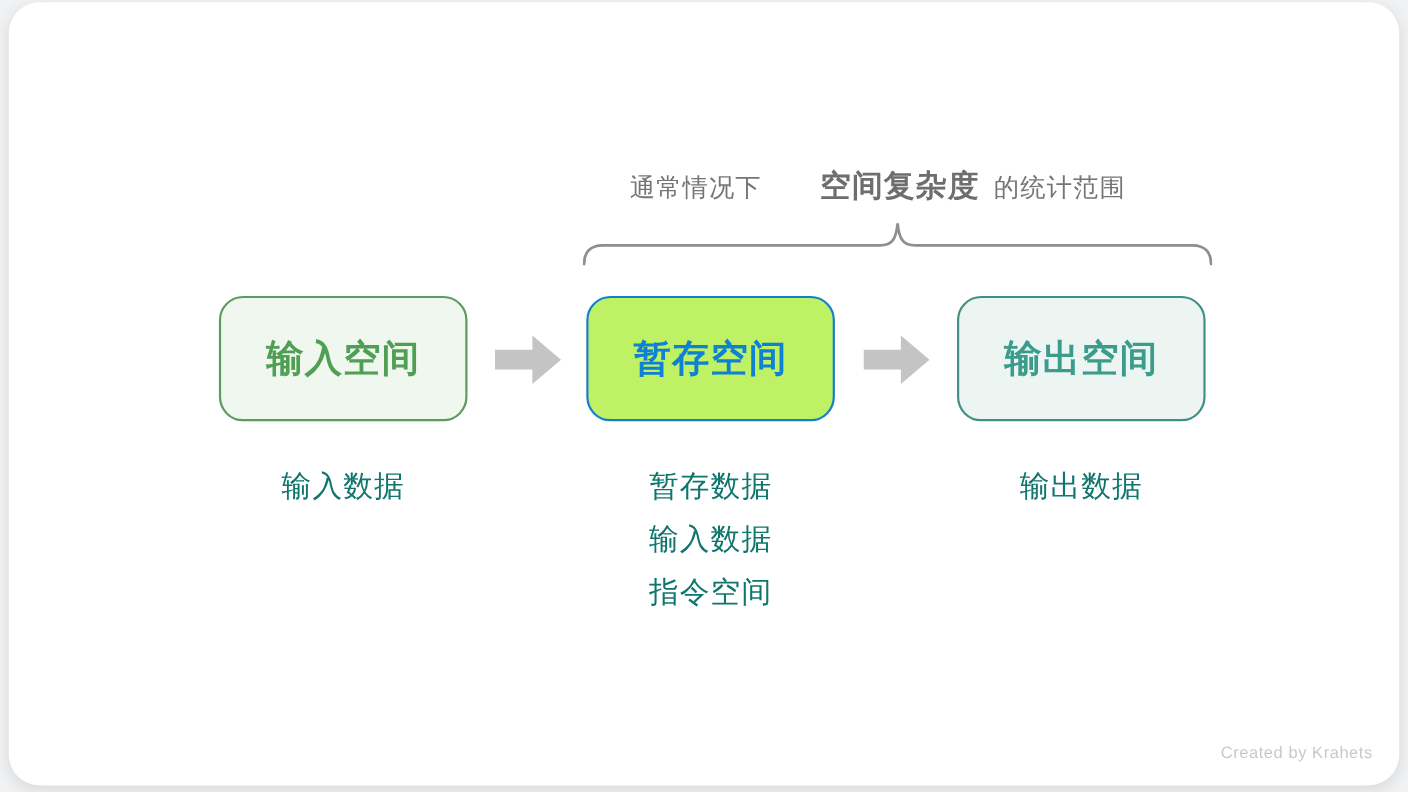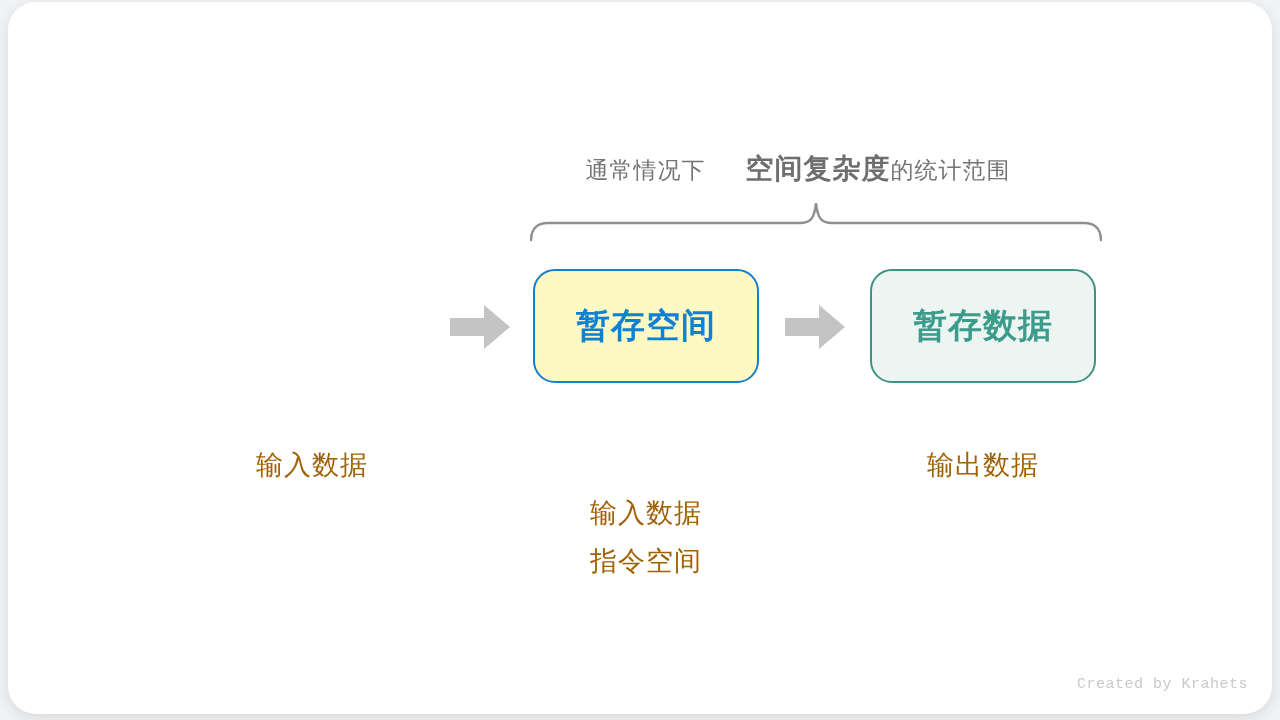"通常情况下" .title-row { gap: none -> 13px }
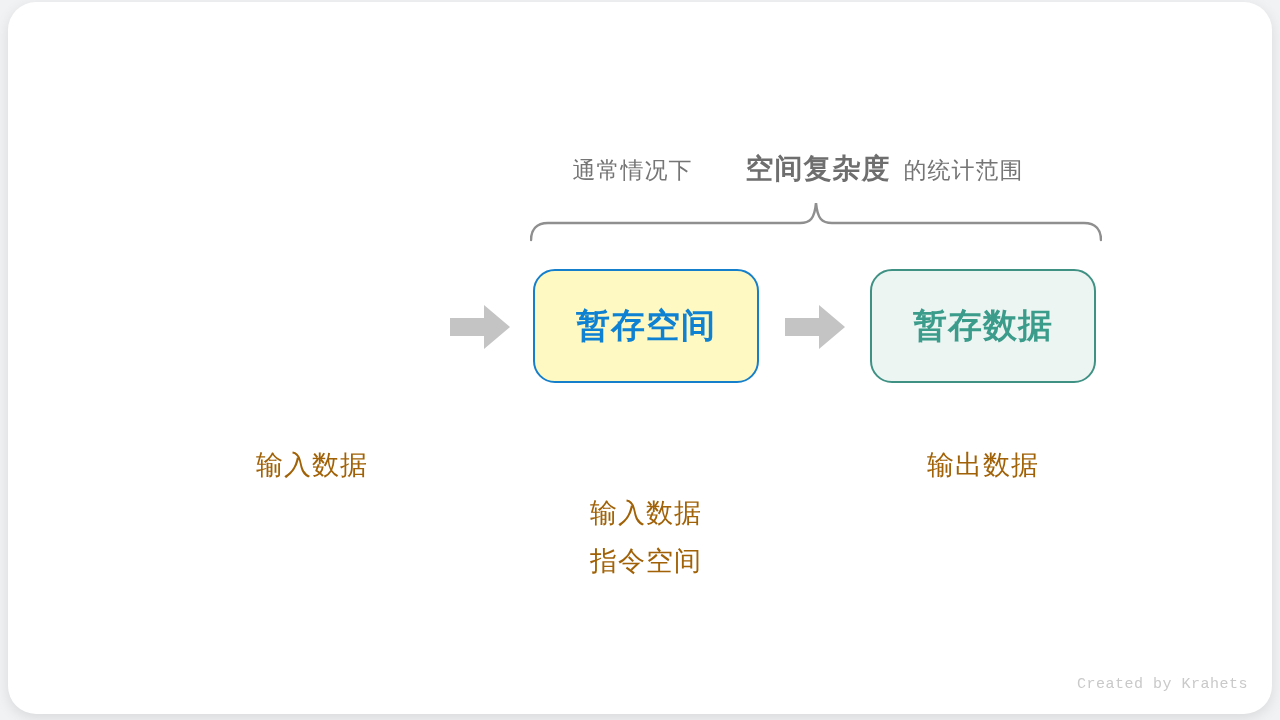"输入空间" div.space-box { html: none -> <div> <span>输入空间</span> </div> }
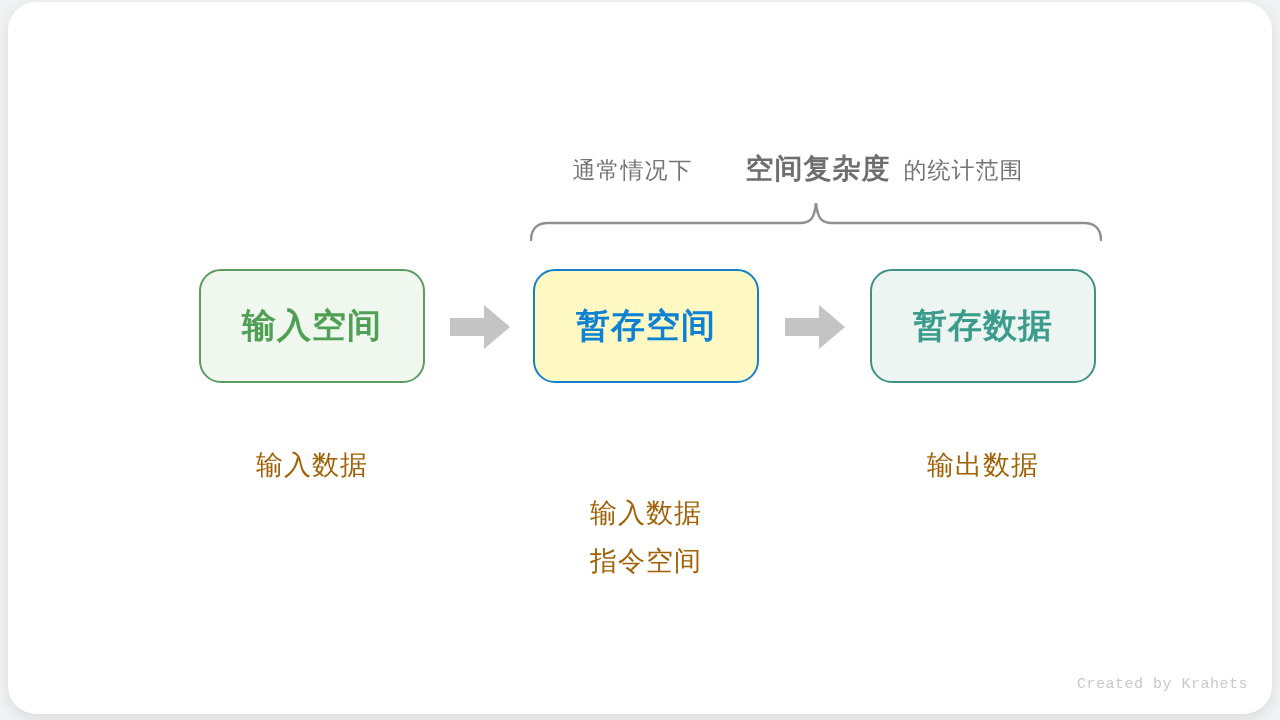"暂存空间" .box-blue { background: #fef9c3 -> #bef264 }
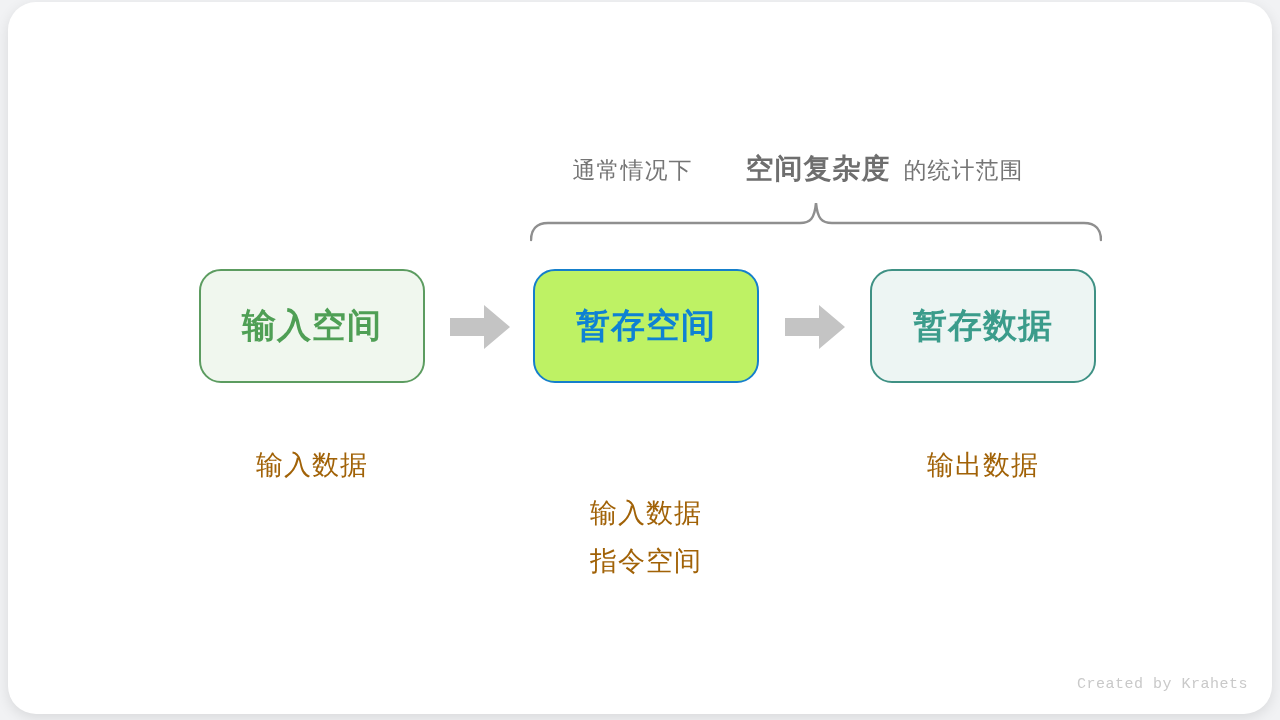"暂存数据" span.box-label { text: 暂存数据 -> 输出空间 }
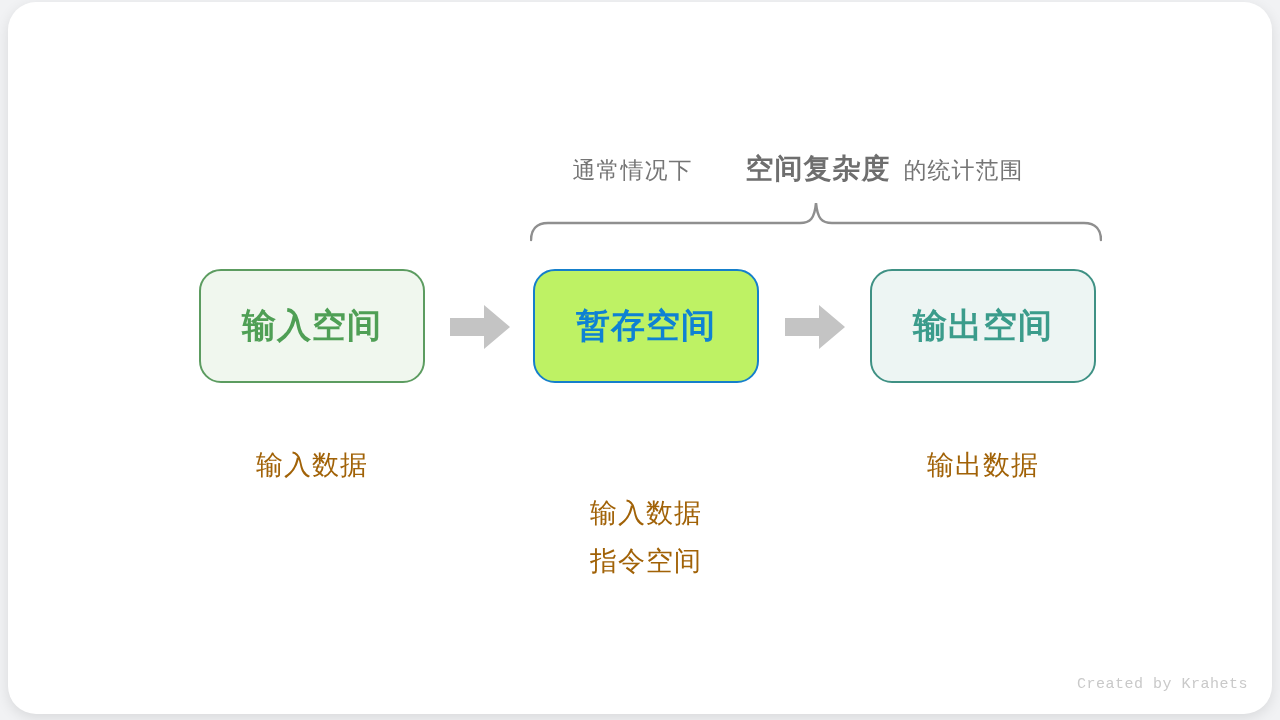"输入数据" .note { color: #a16207 -> #0f766e; margin-top: 23px -> none }
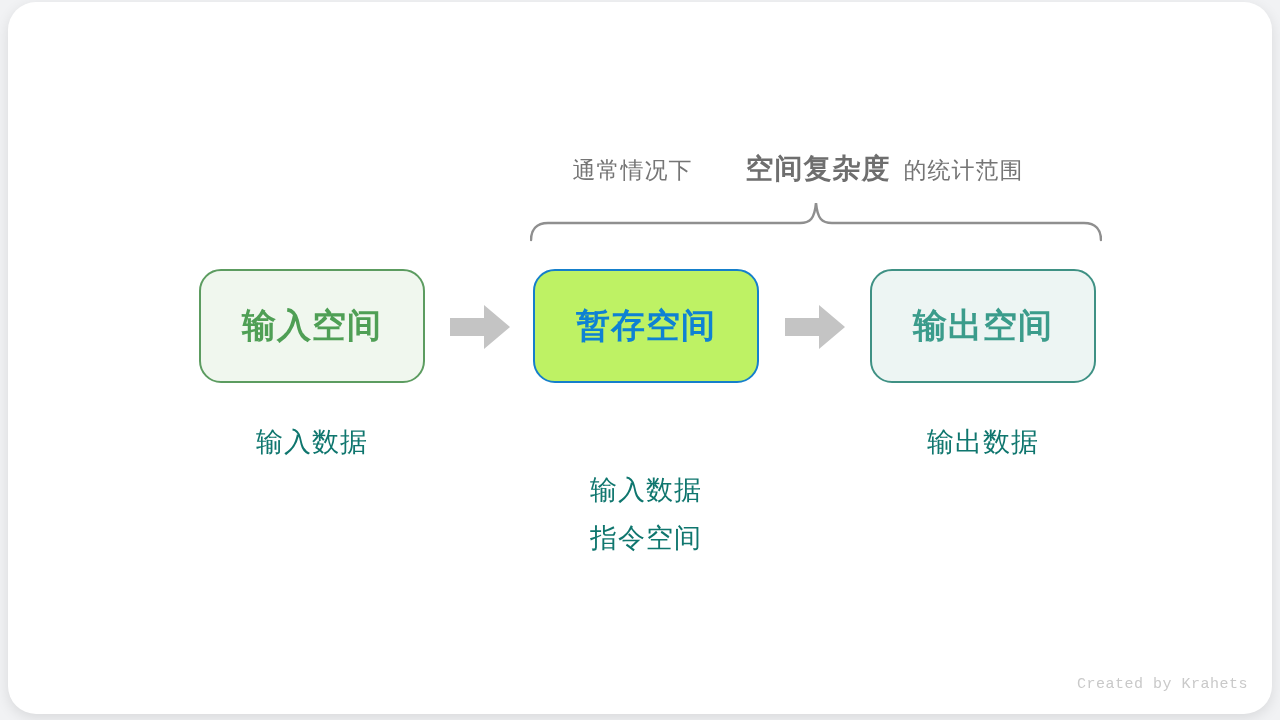"暂存数据" div.note { html: none -> <div>暂存数据</div> }
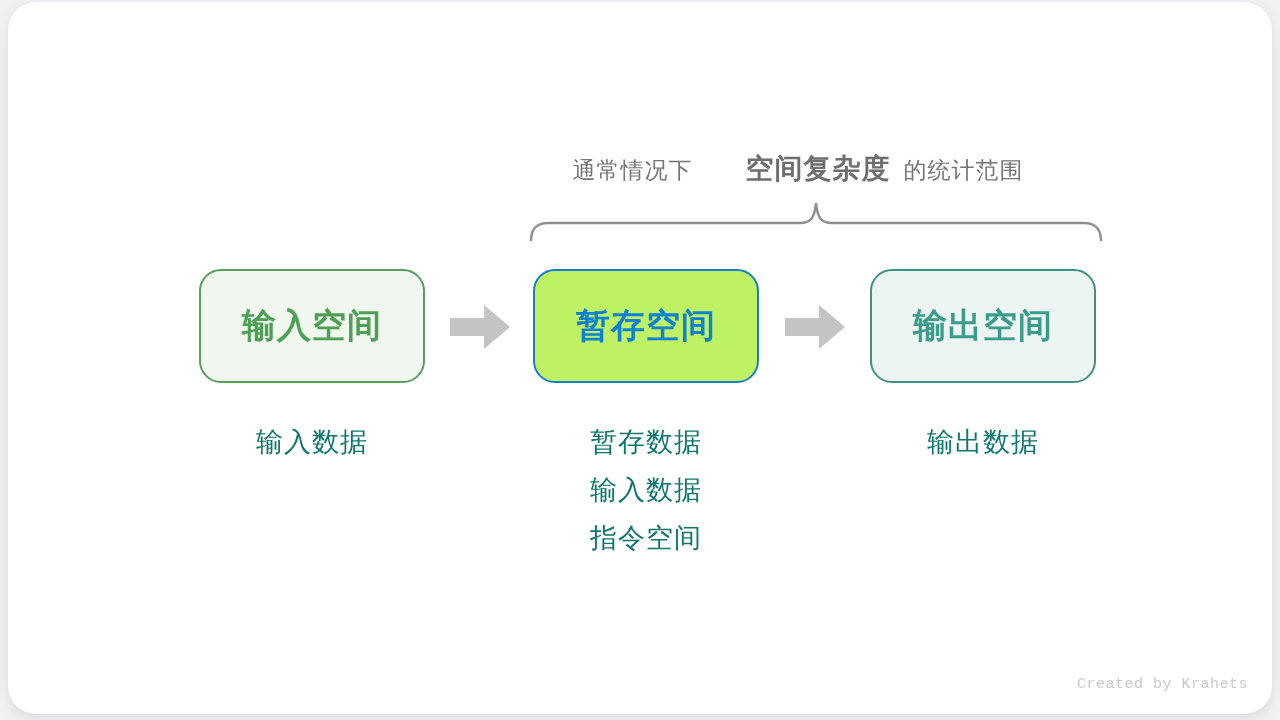"Created by Krahets" .credit { font-family: Liberation Mono, monospace -> Liberation Sans, sans-serif }
